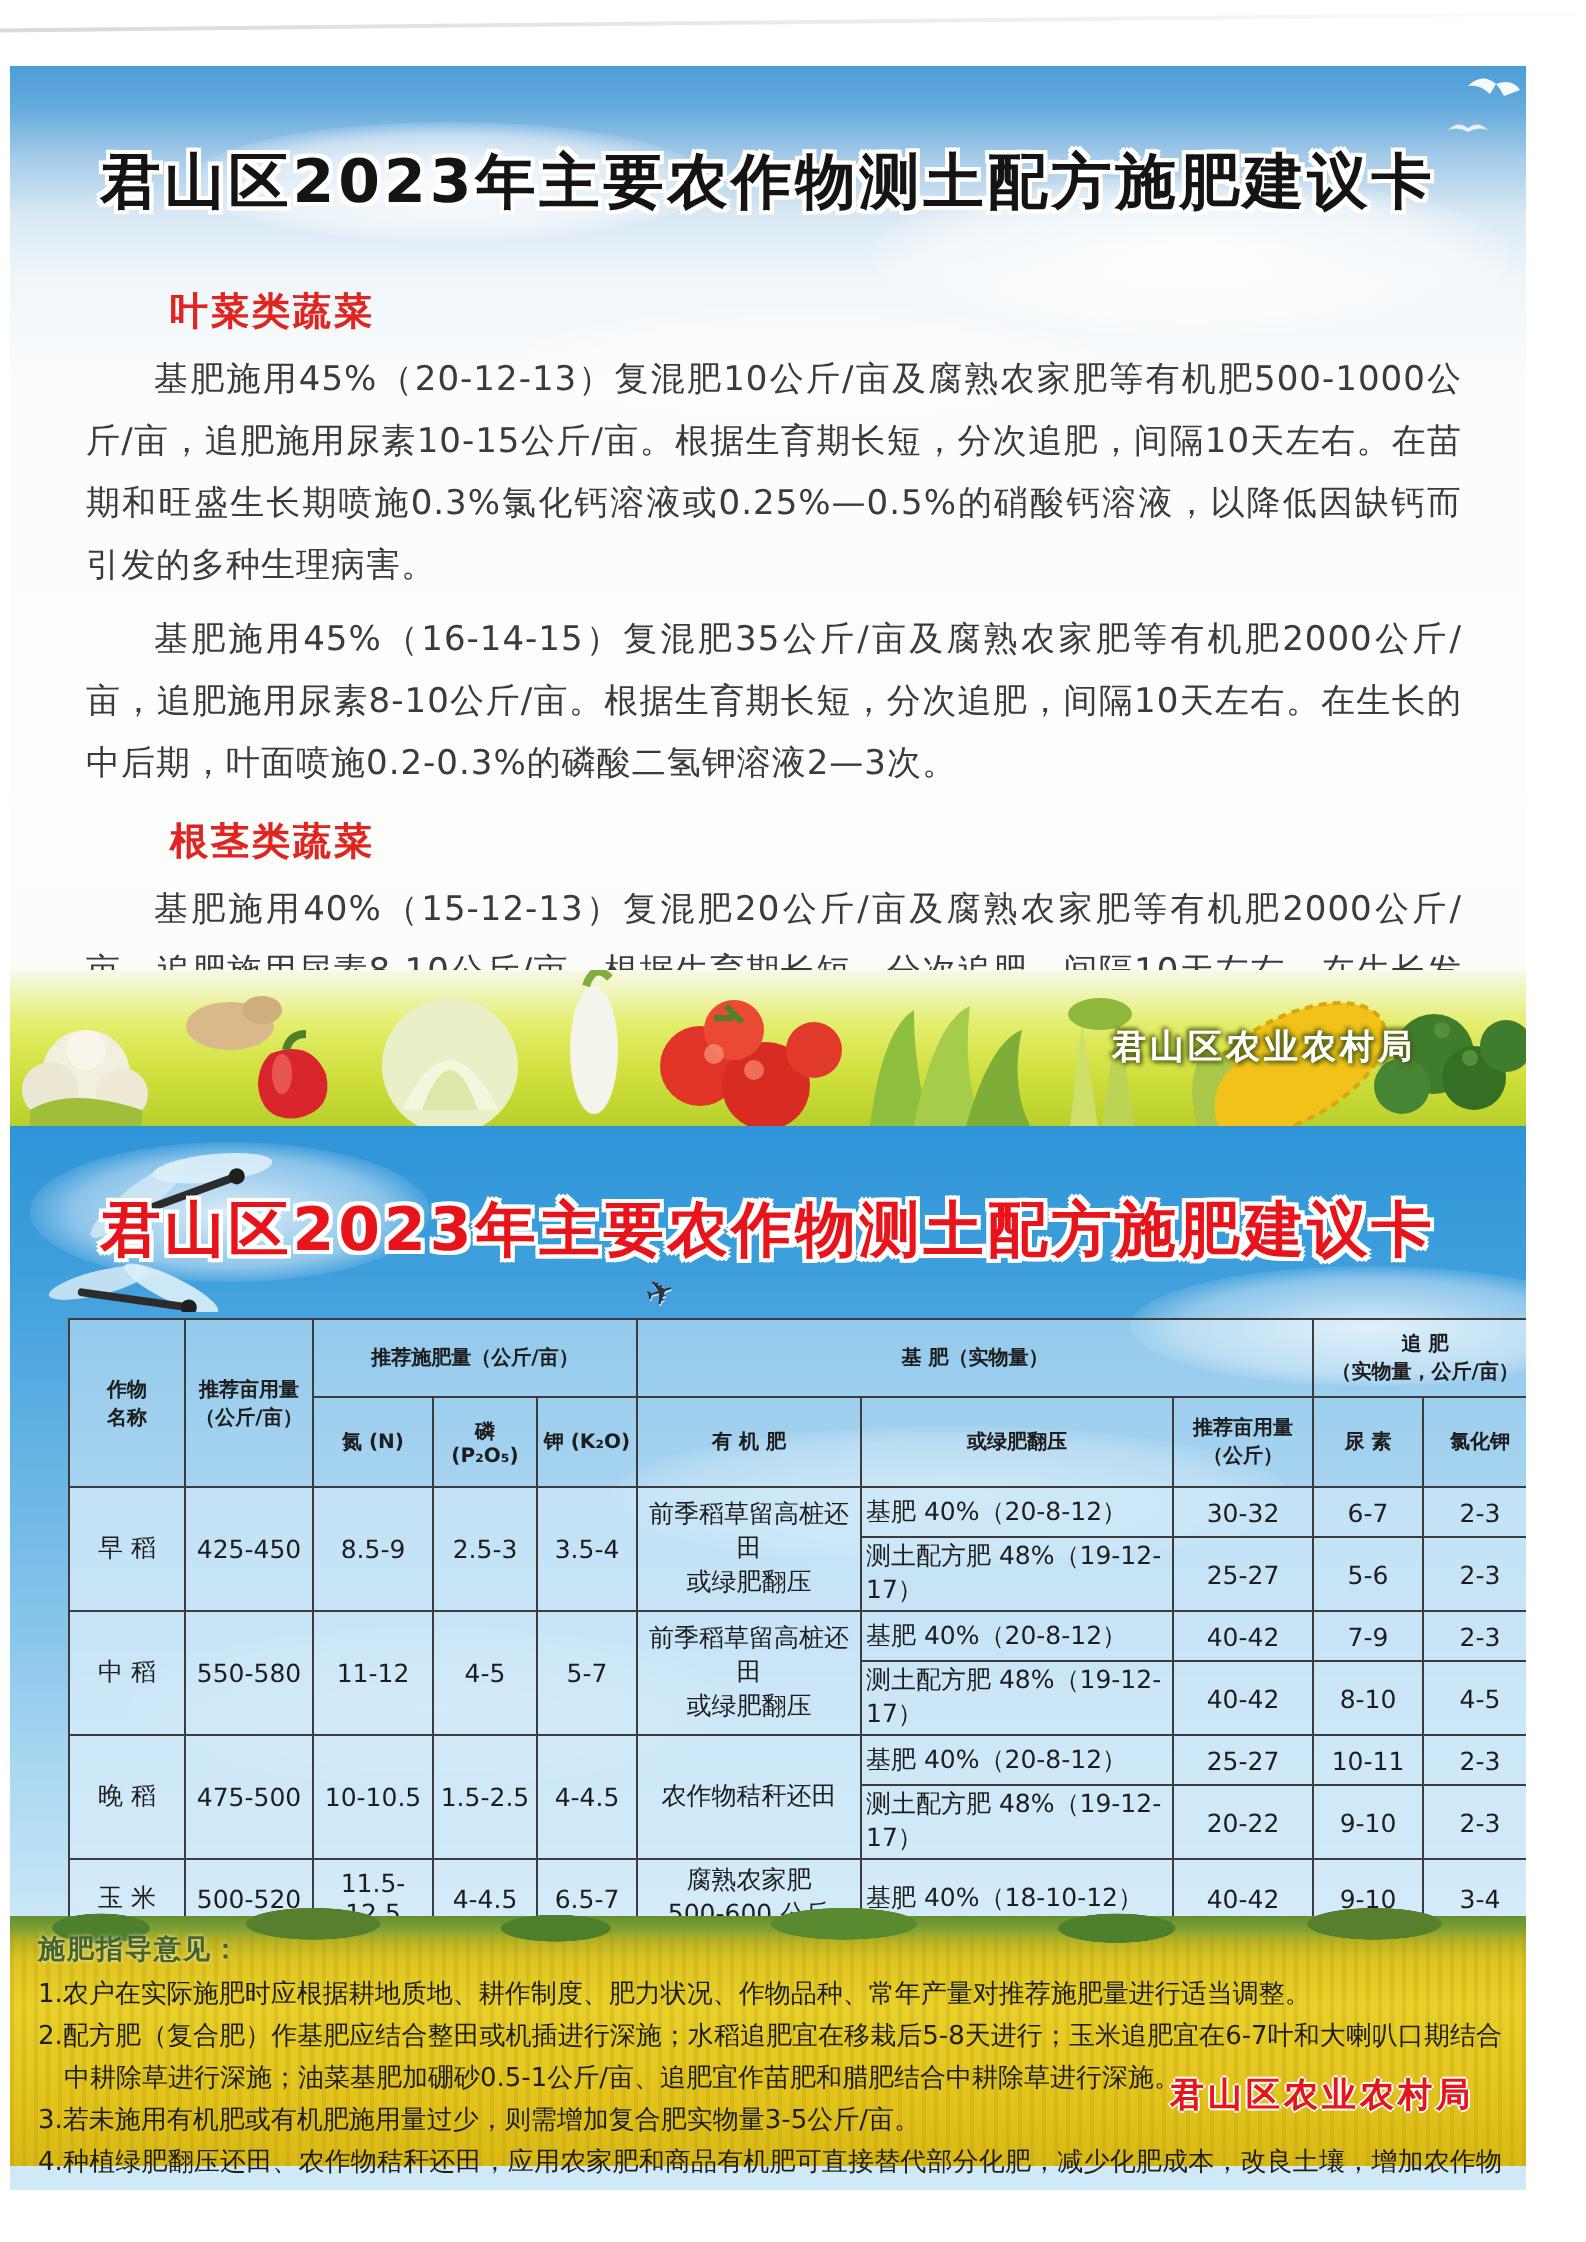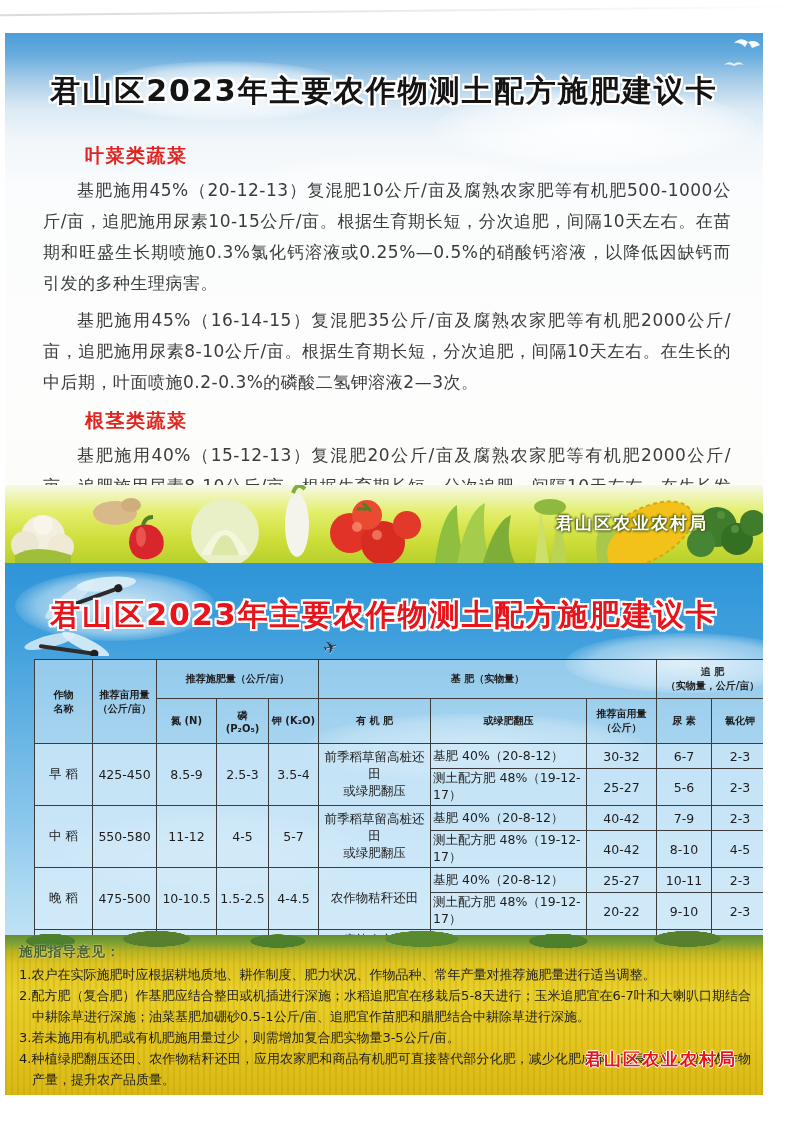"施肥指导意见：" .field { bottom: 0 -> 12px; height: 160px -> 125px }
